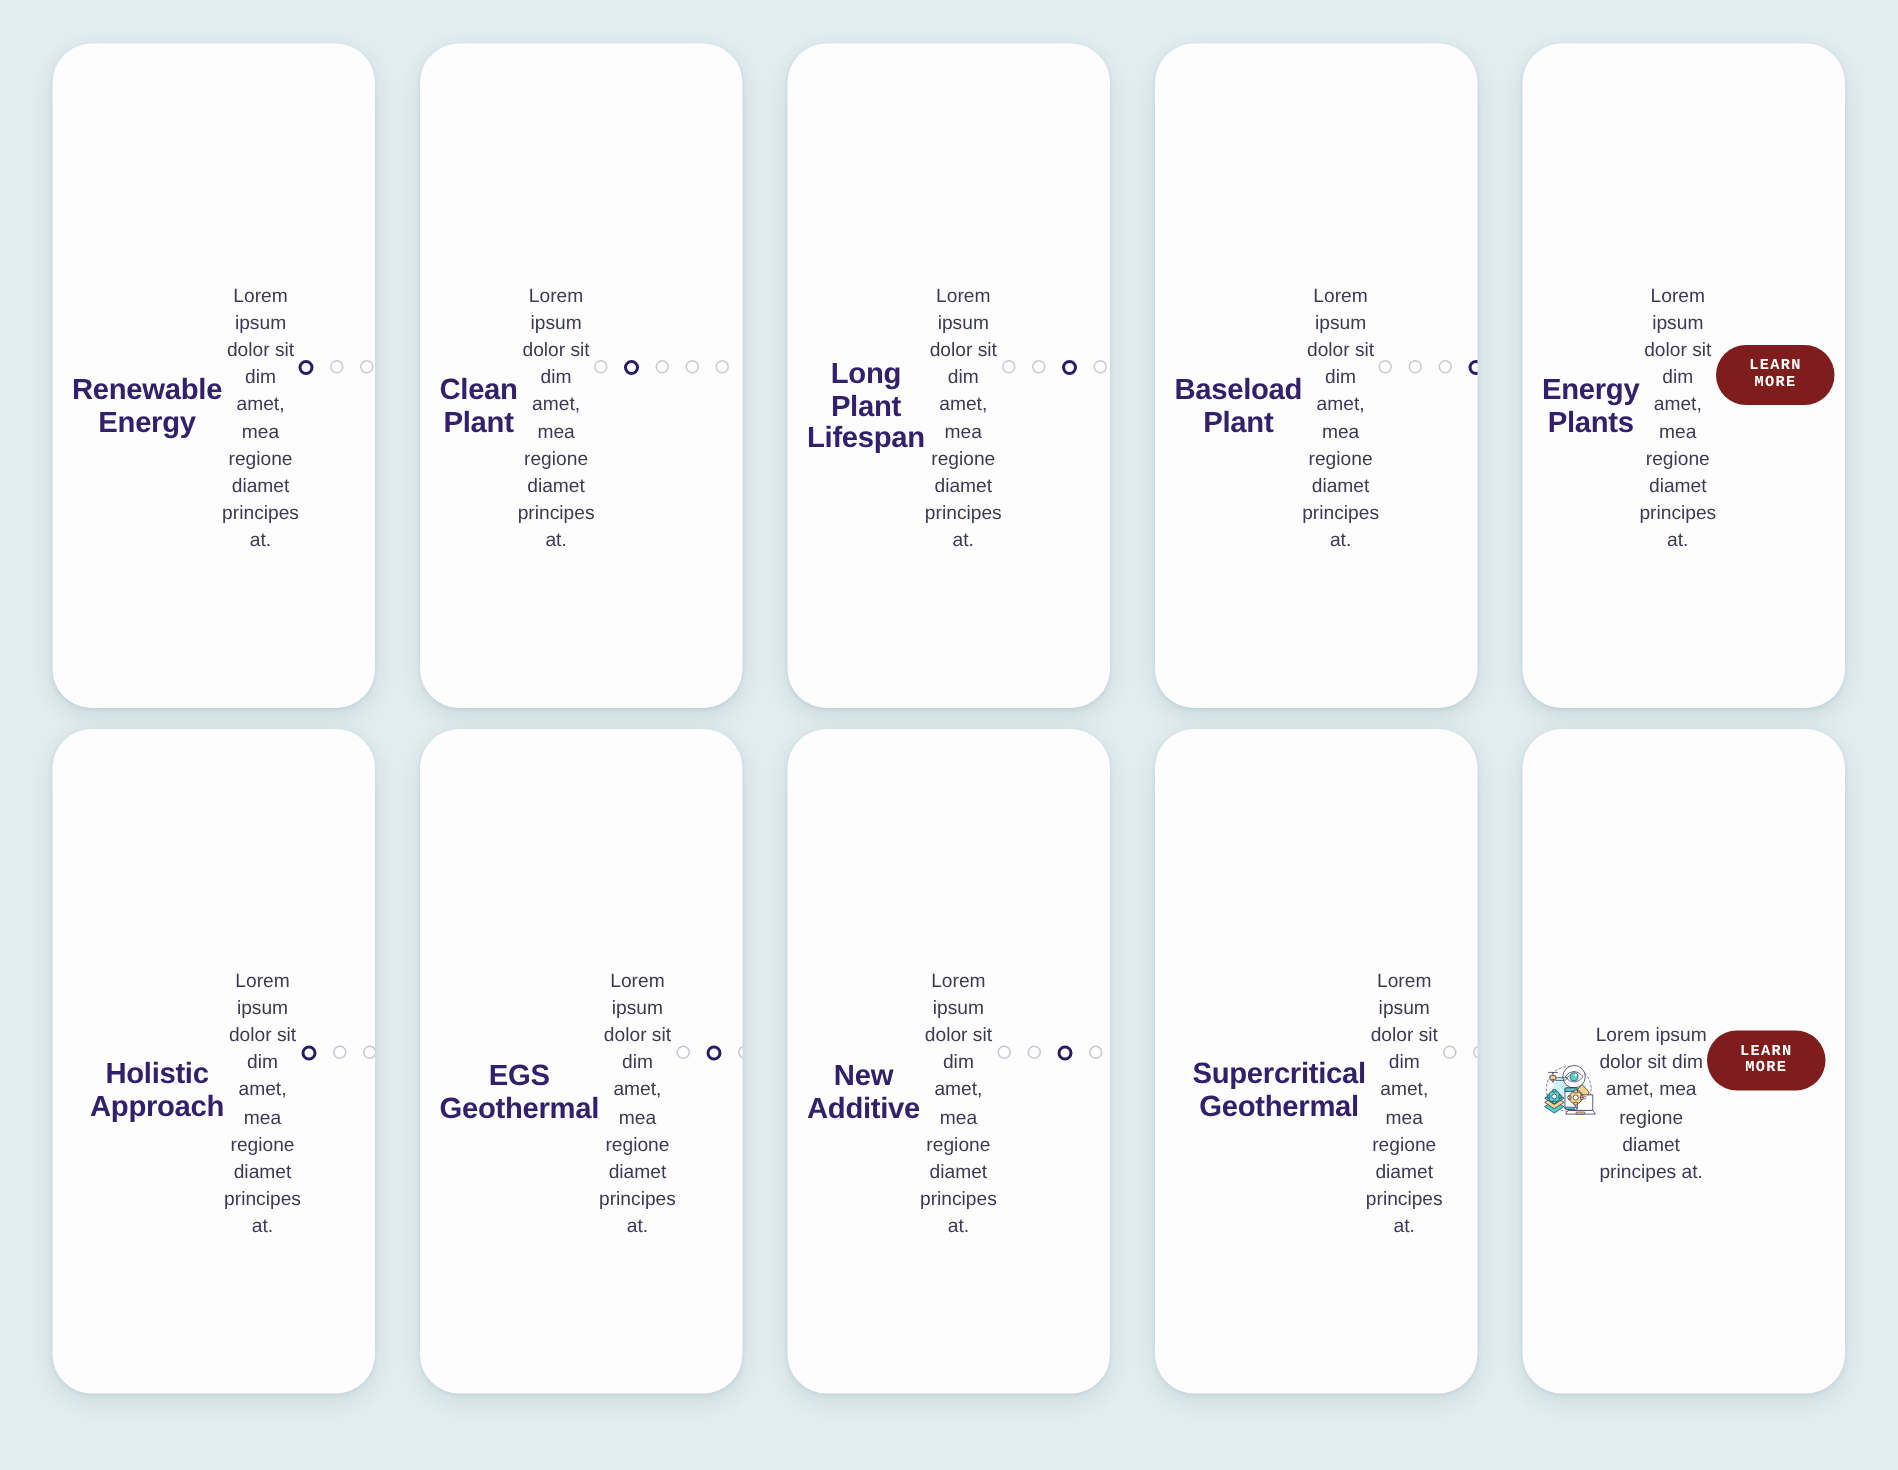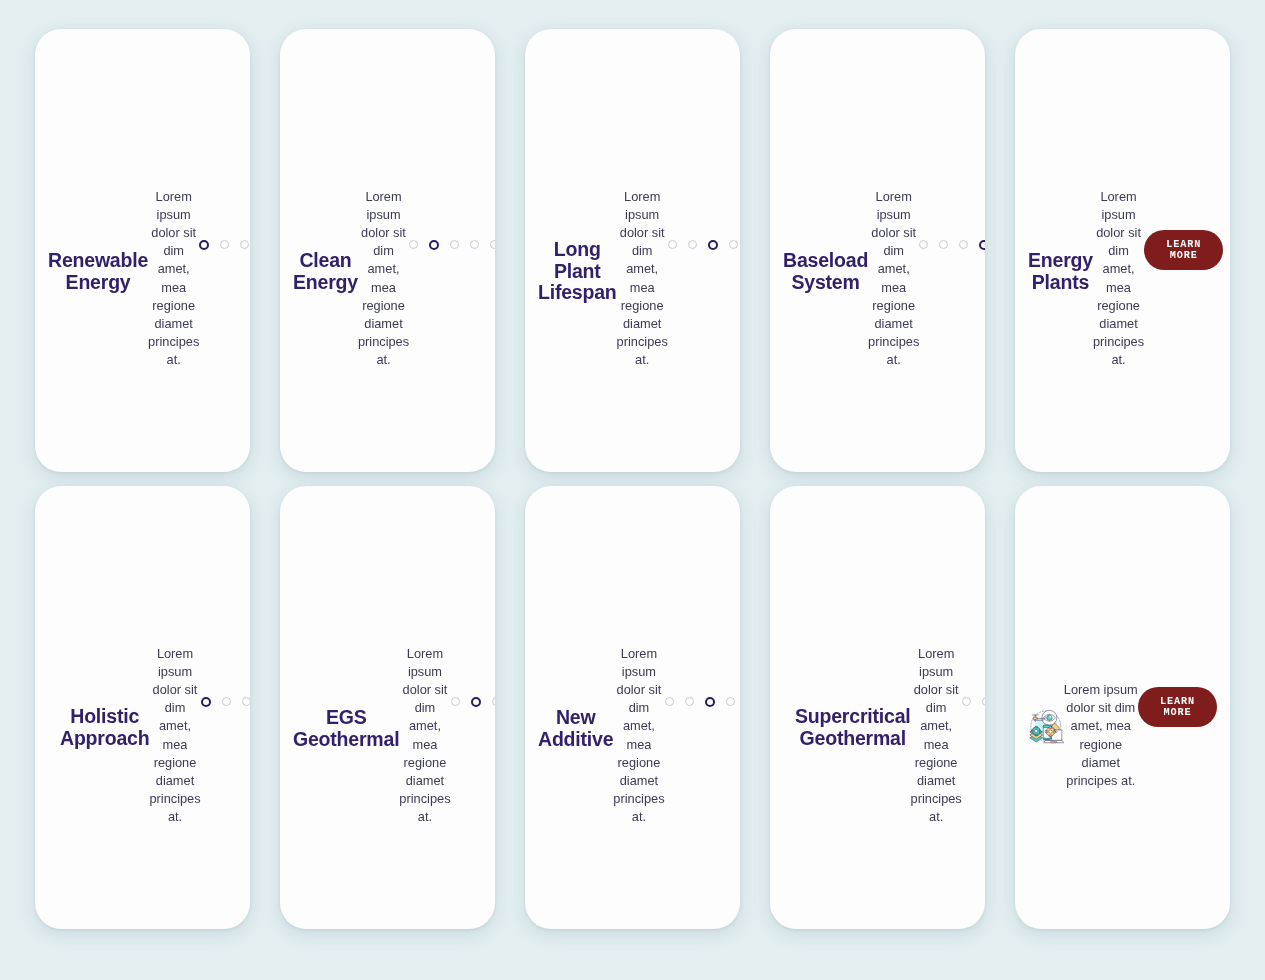"Clean Energy" div.card-title { text: Energy -> Plant }
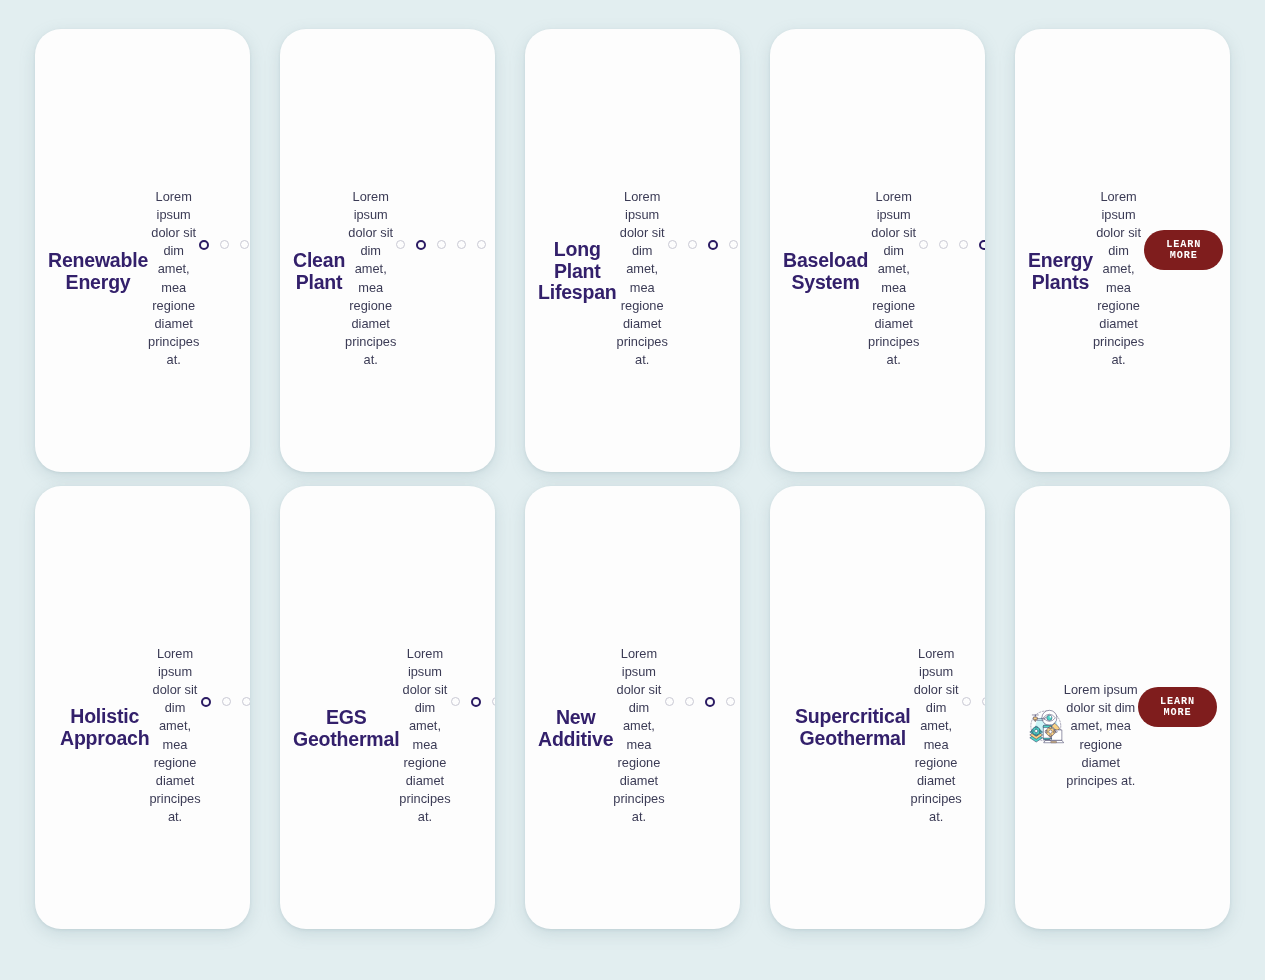"Baseload System" div.card-title { text: System -> Plant }
